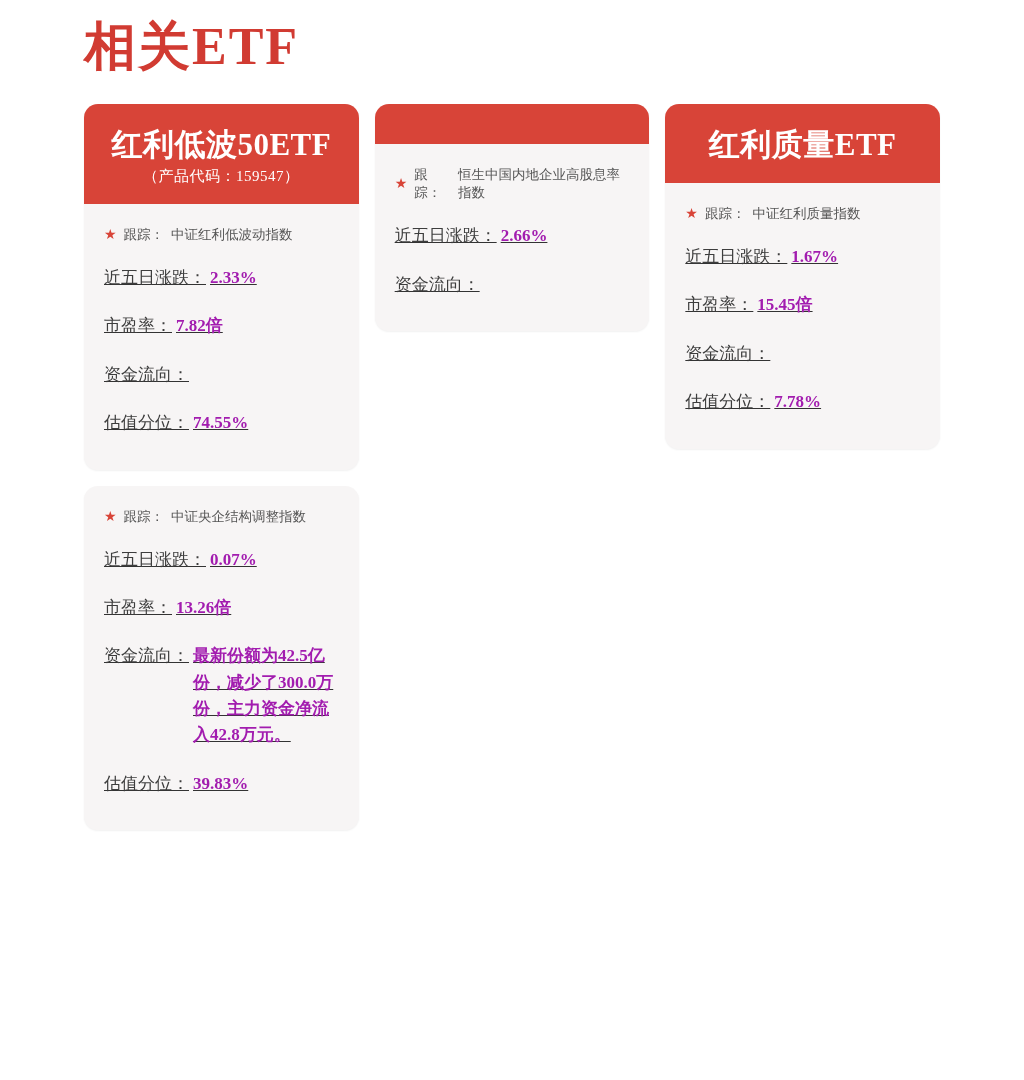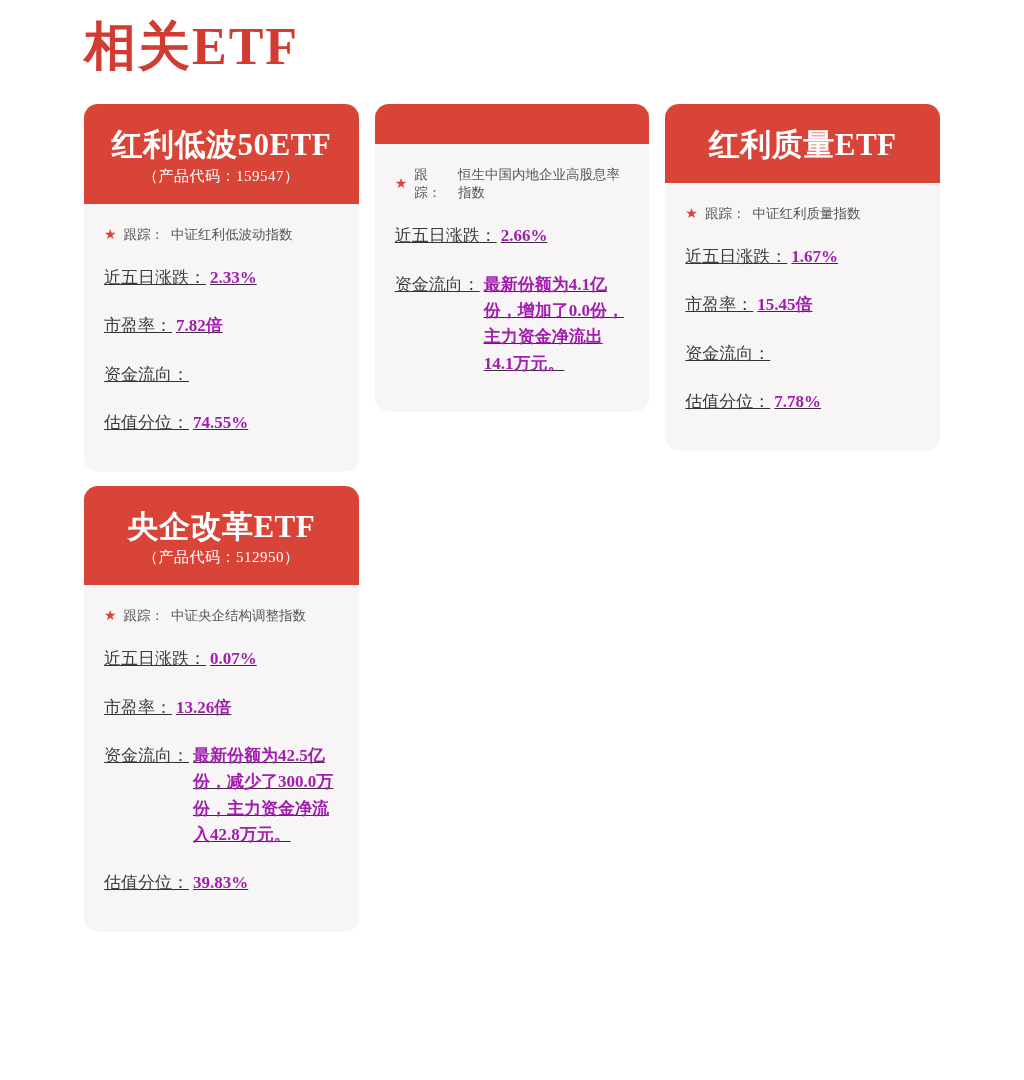"最新份额为4.1亿份，增加了0.0份，主力资金净流出14.1万元。" span.metric-value { html: <span>最新份额为4.1亿份，增加了0.0份，主力资金净流出14.1万元。</span> -> none }
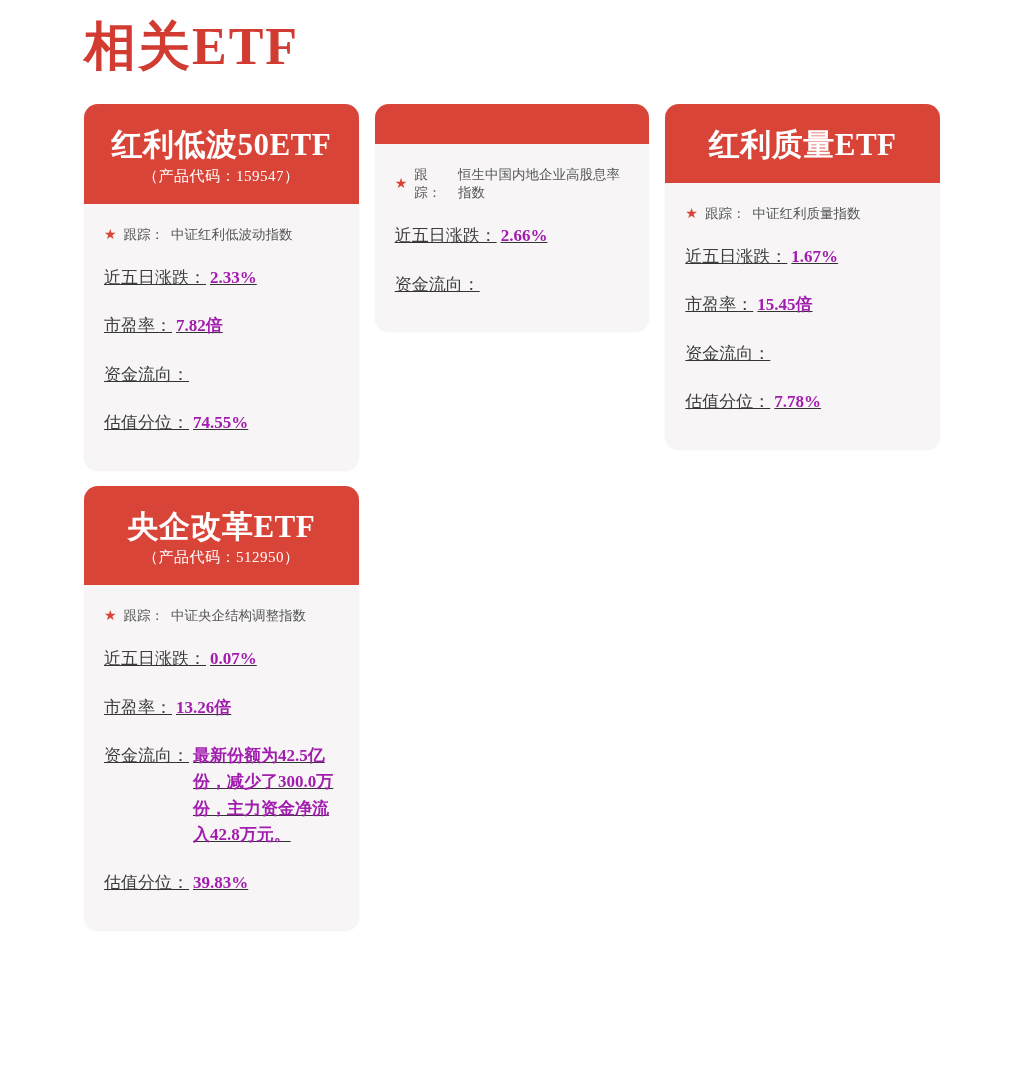"央企改革ETF" div.card-head { html: <div> <div>央企改革ETF</div> <div>（产品代码：512950）</div> </div> -> none }
